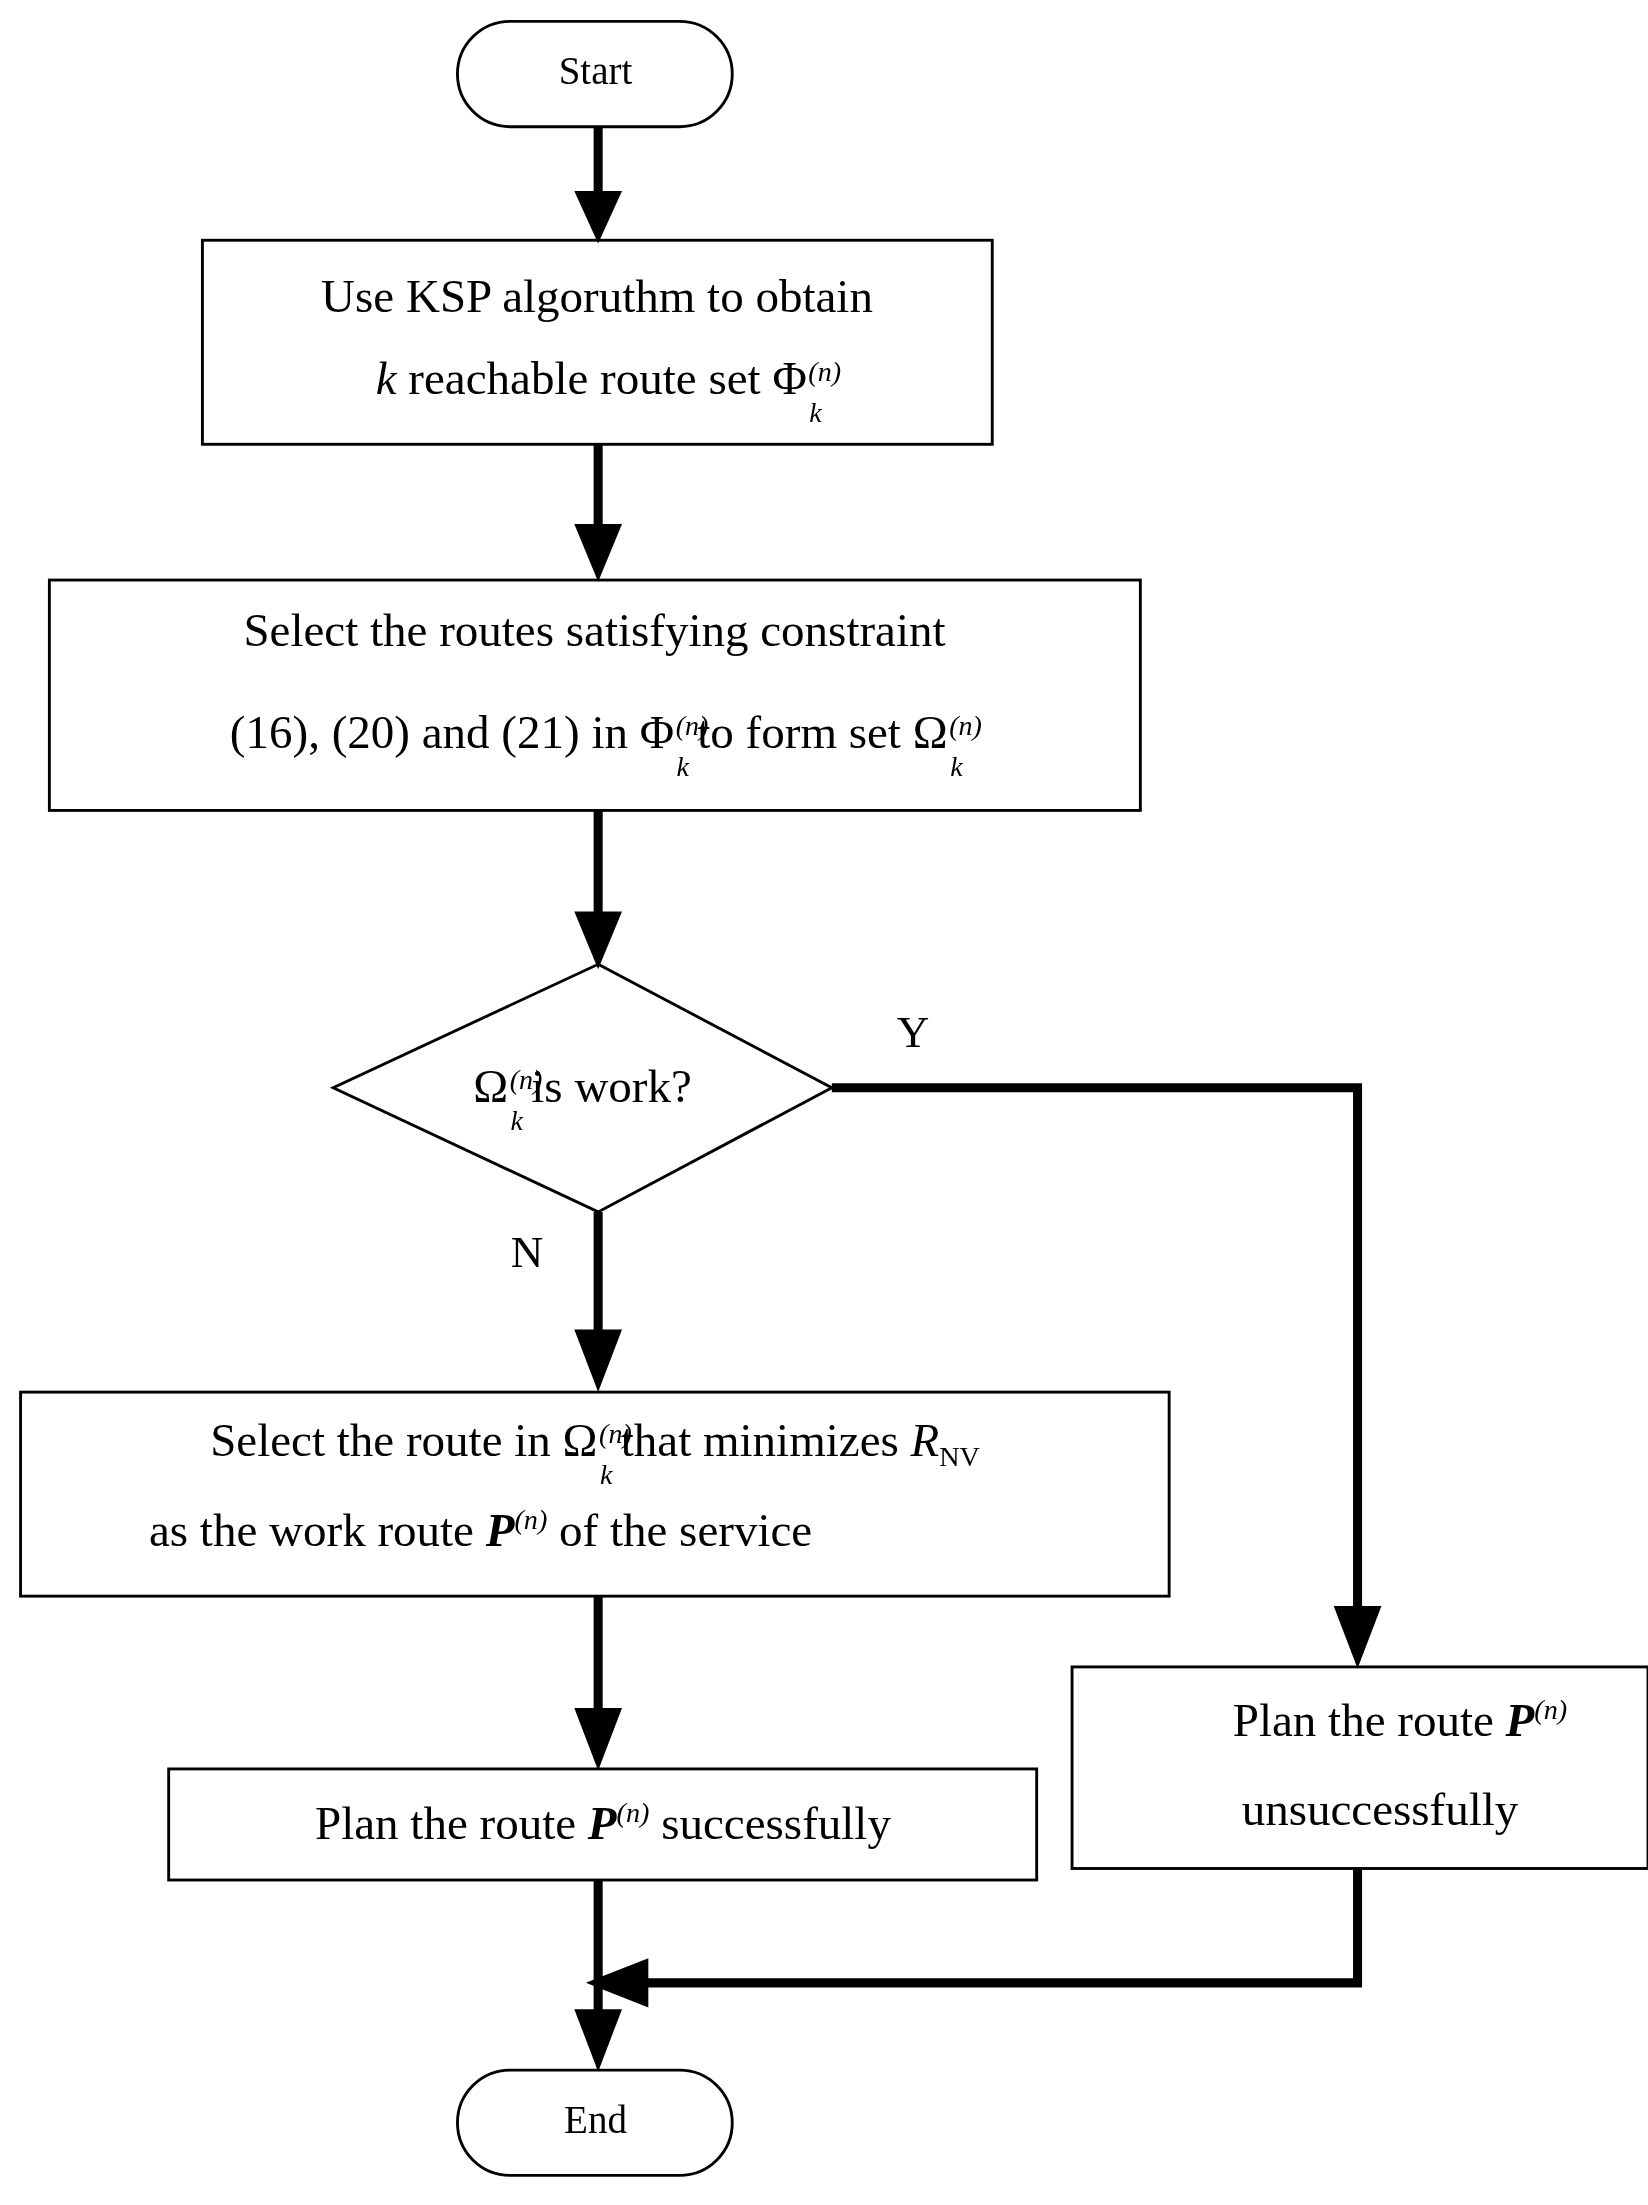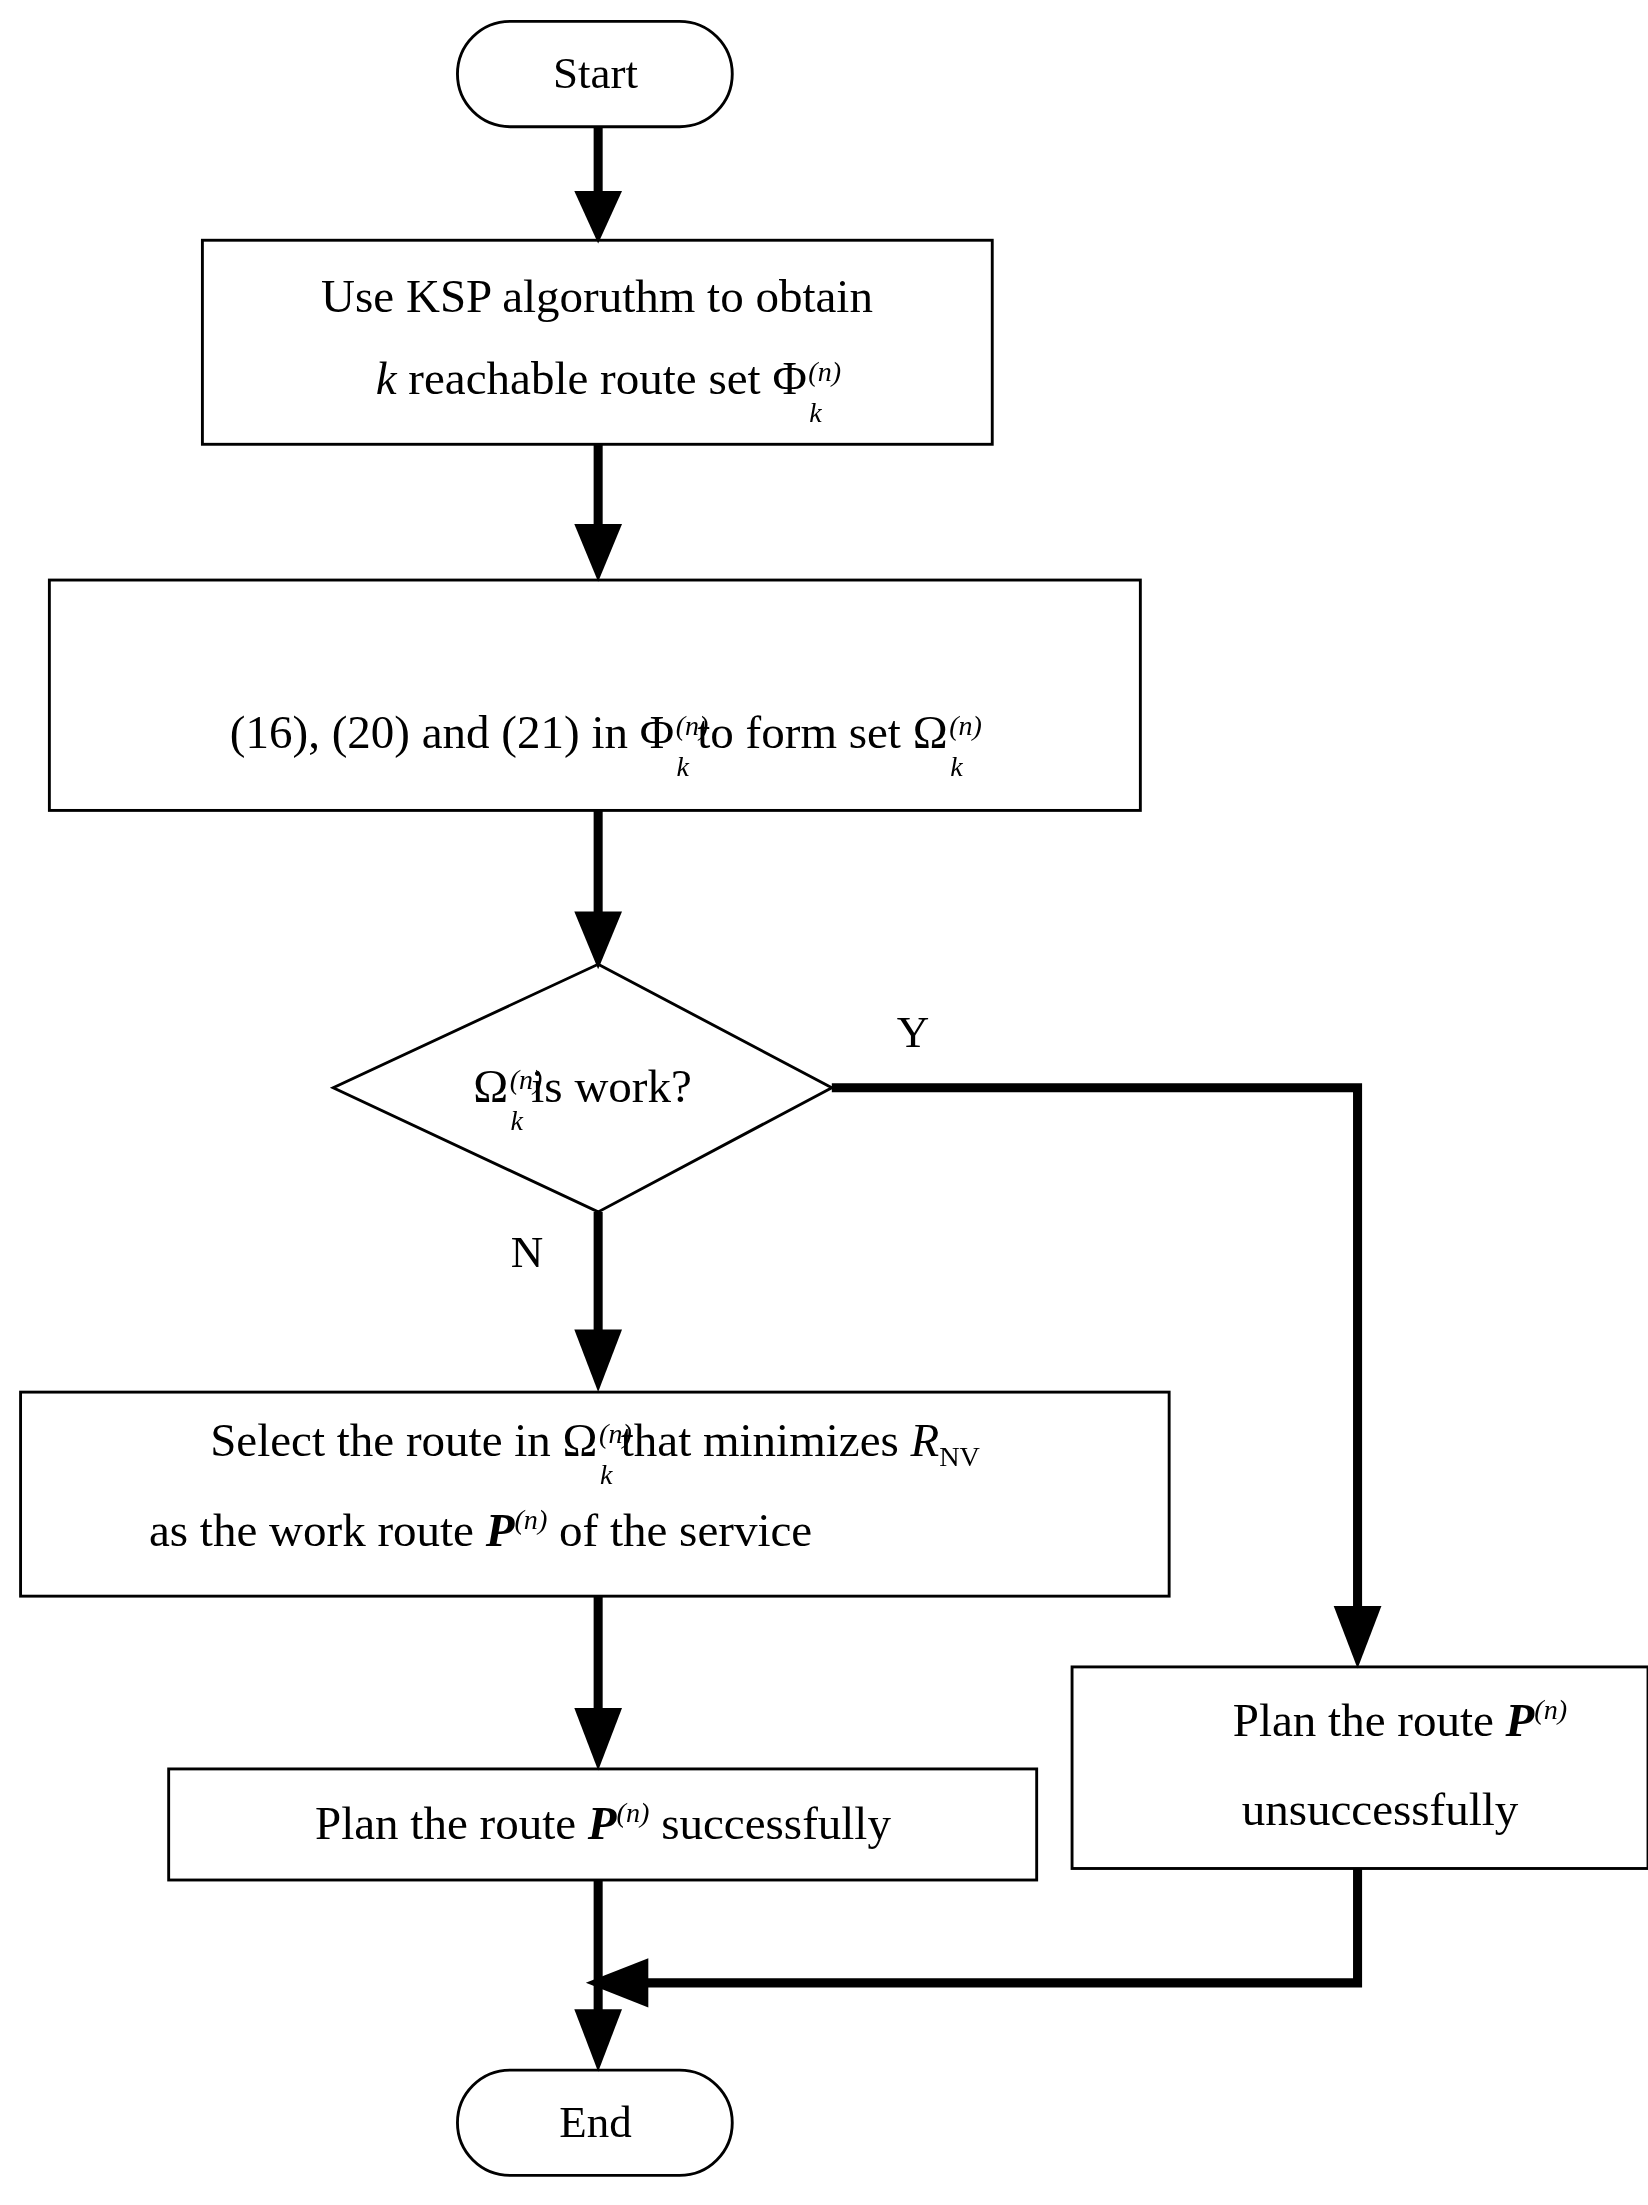"Start" .t-term { font-size: 45px -> 39px }
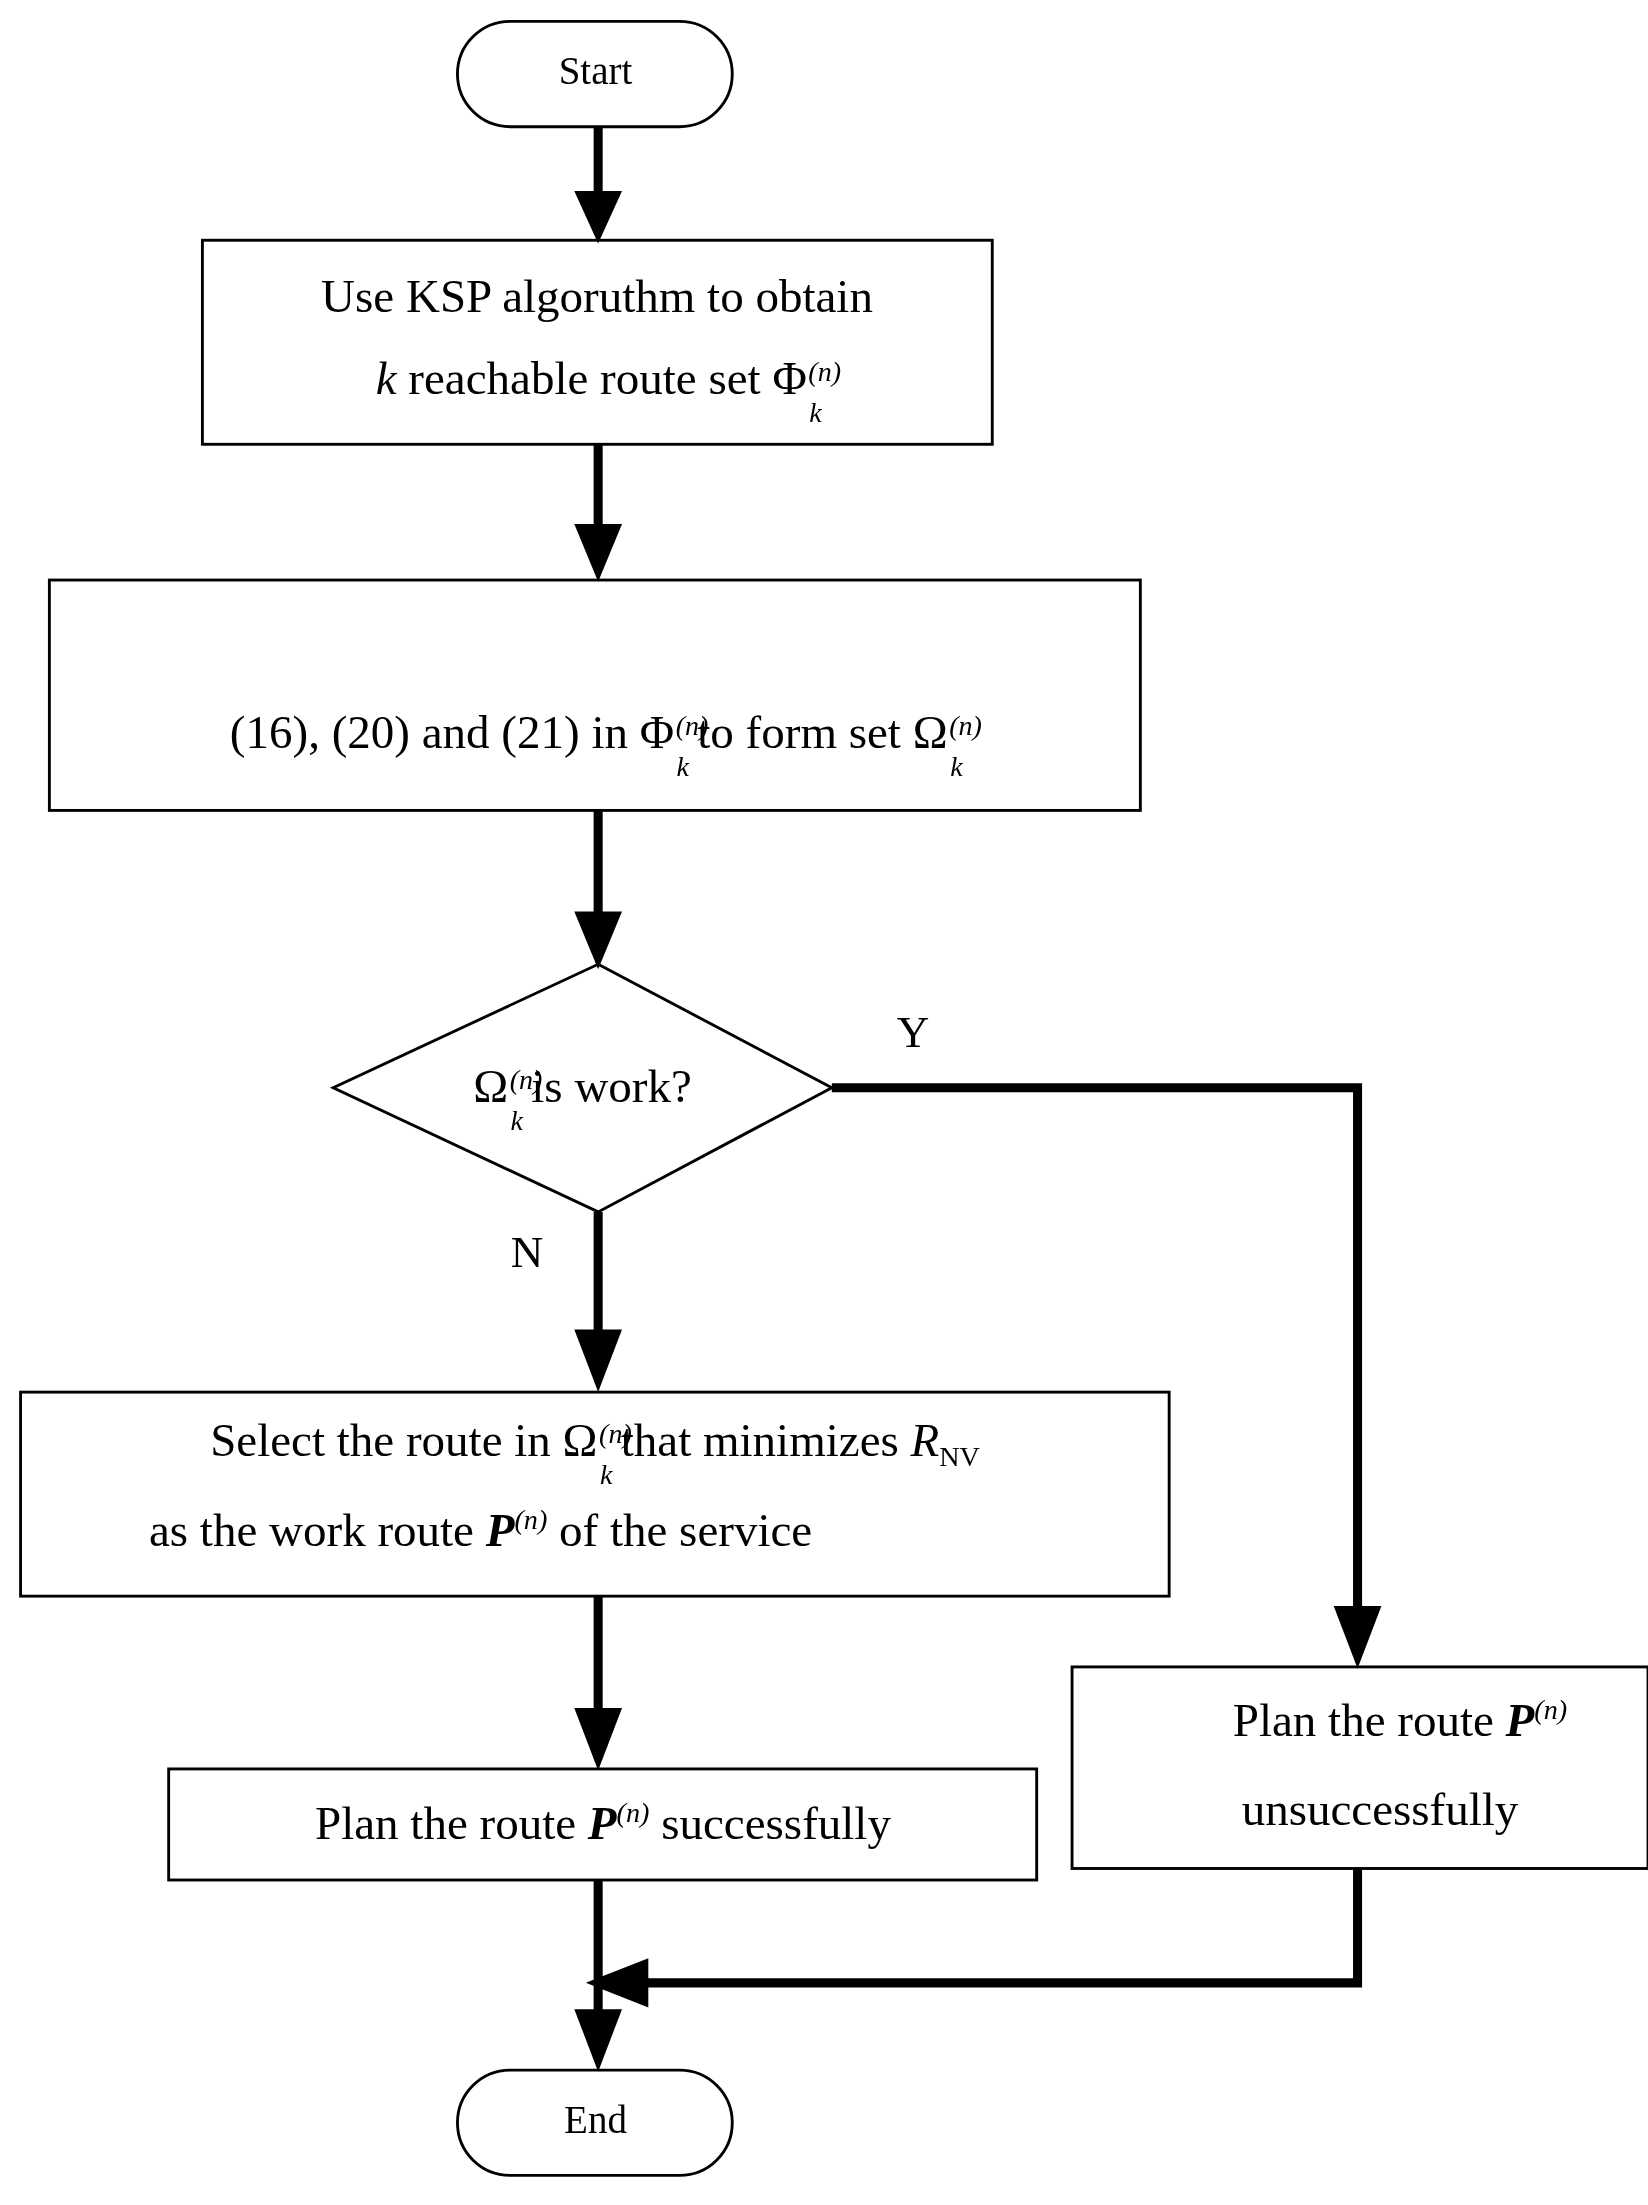"Select the routes satisfying constraint" div.node-text { html: none -> <div> <span>Select the routes satisfying constraint</span> </div> }
